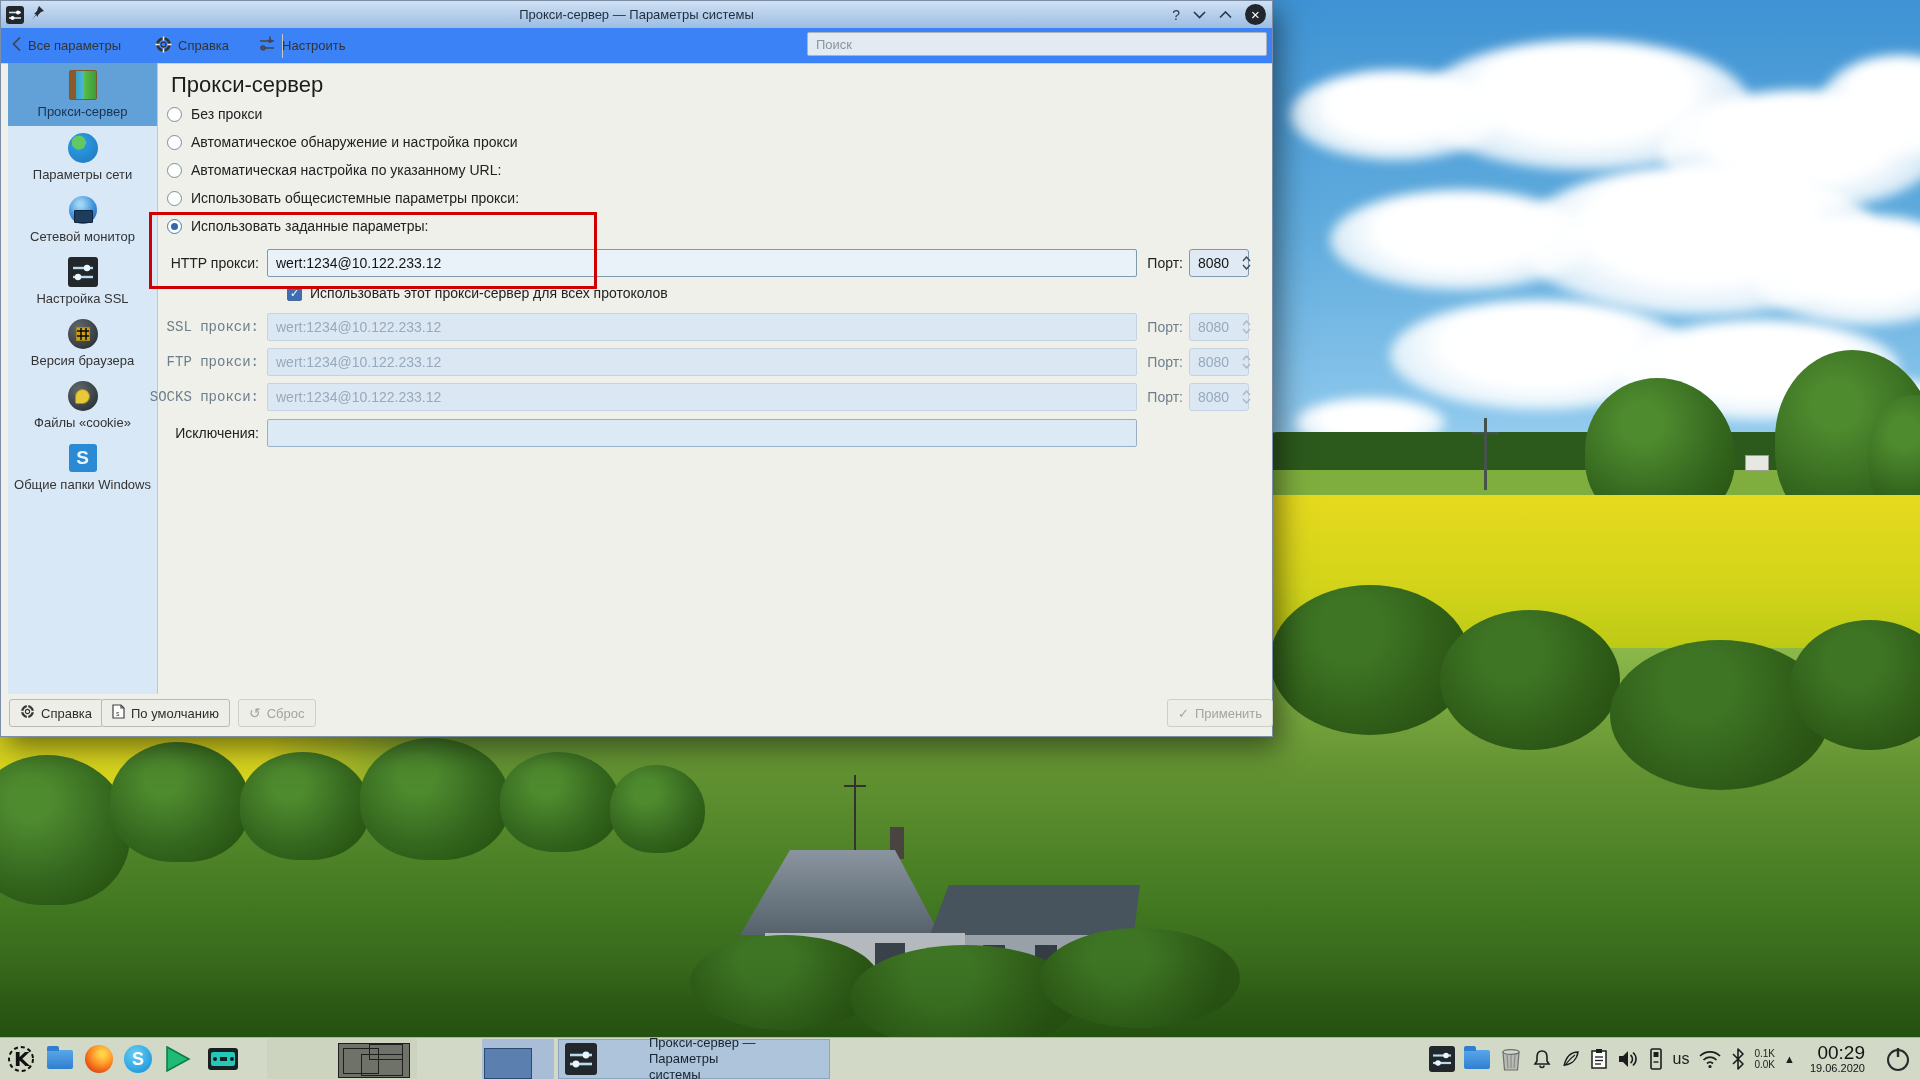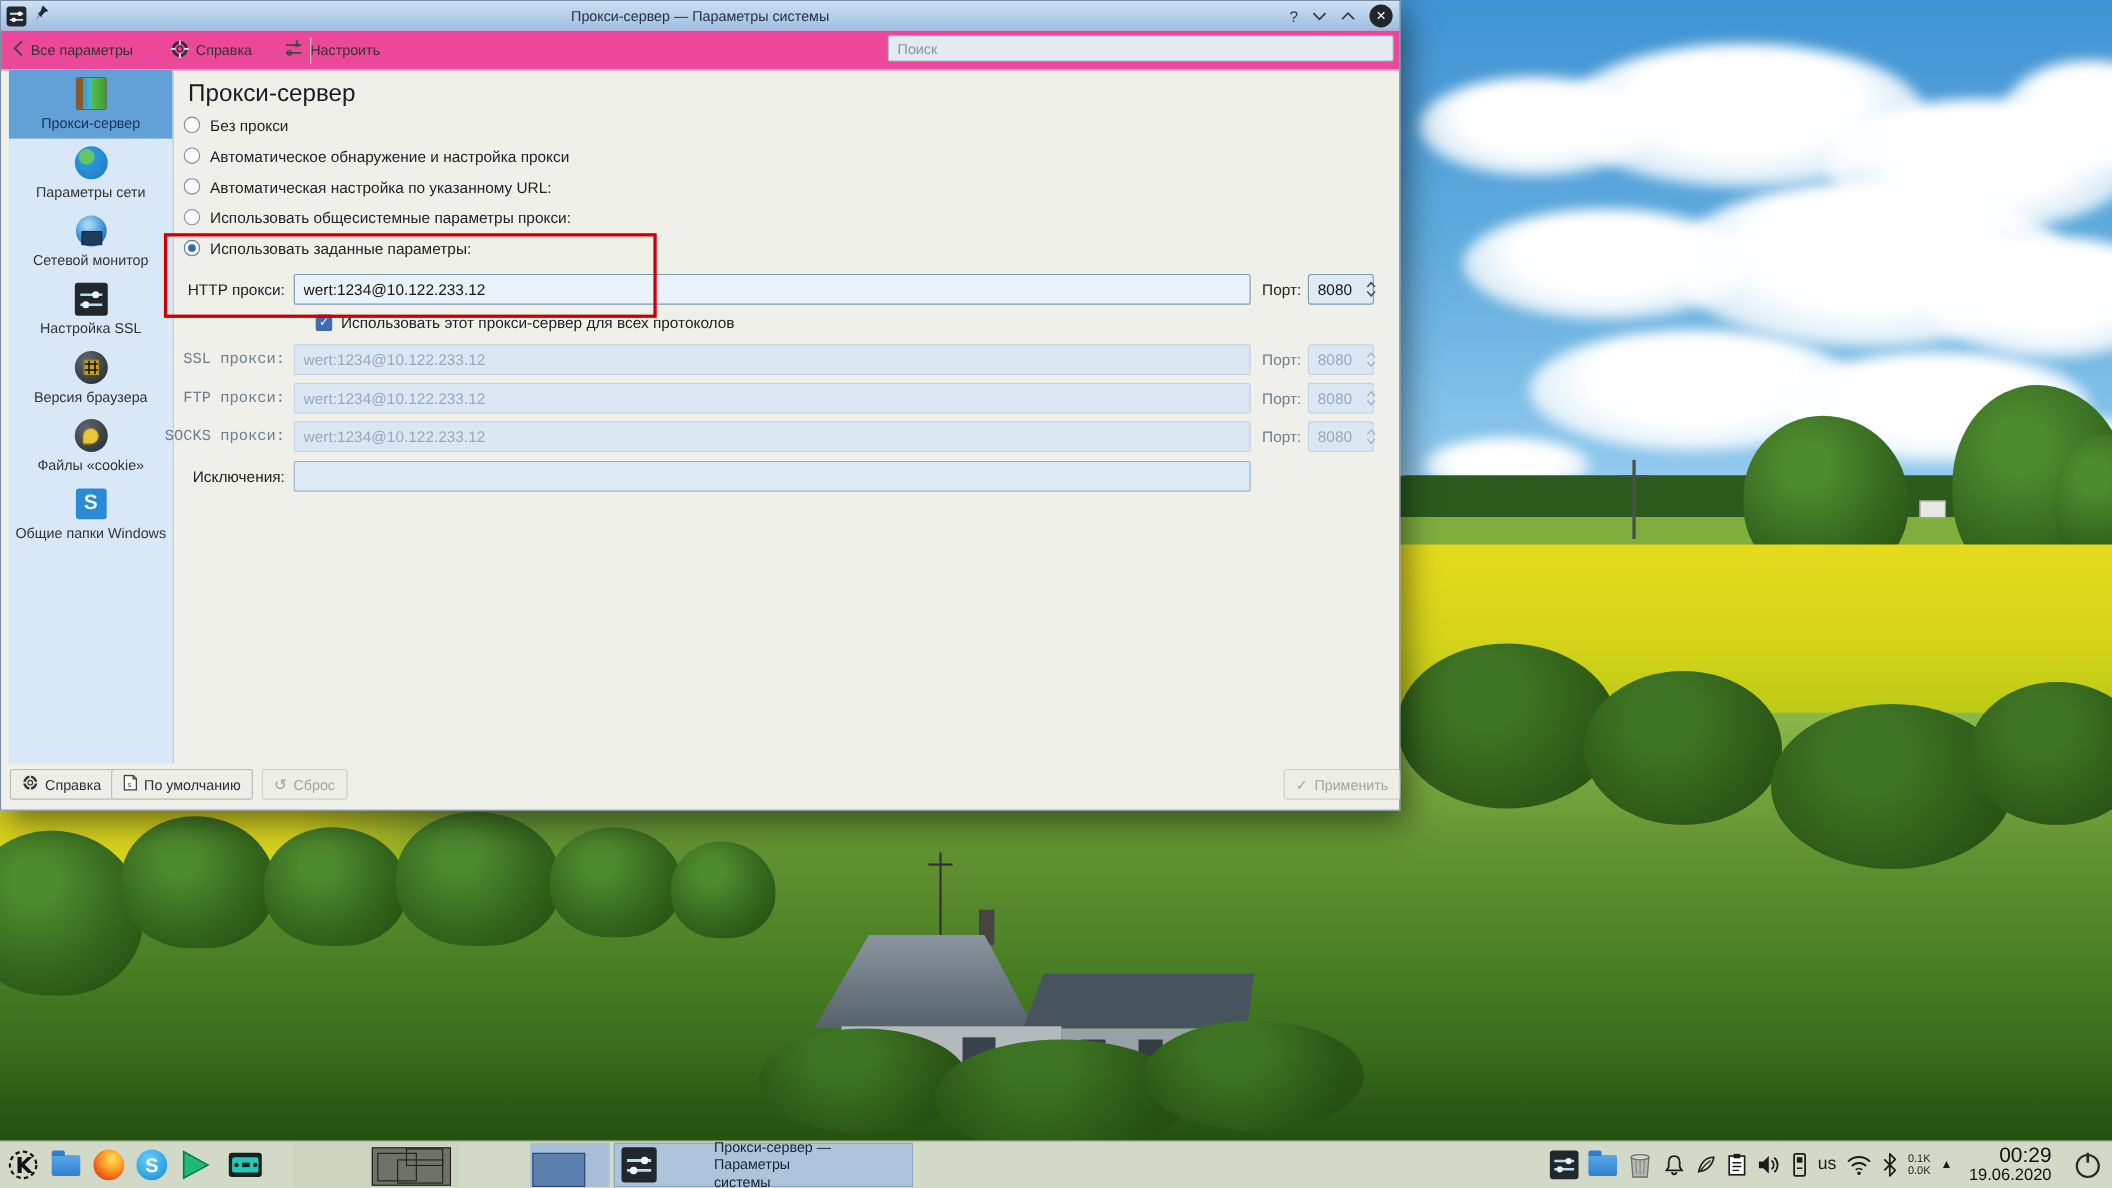"Все параметры" .toolbar { background: #ec4899 -> #3b82f6 }
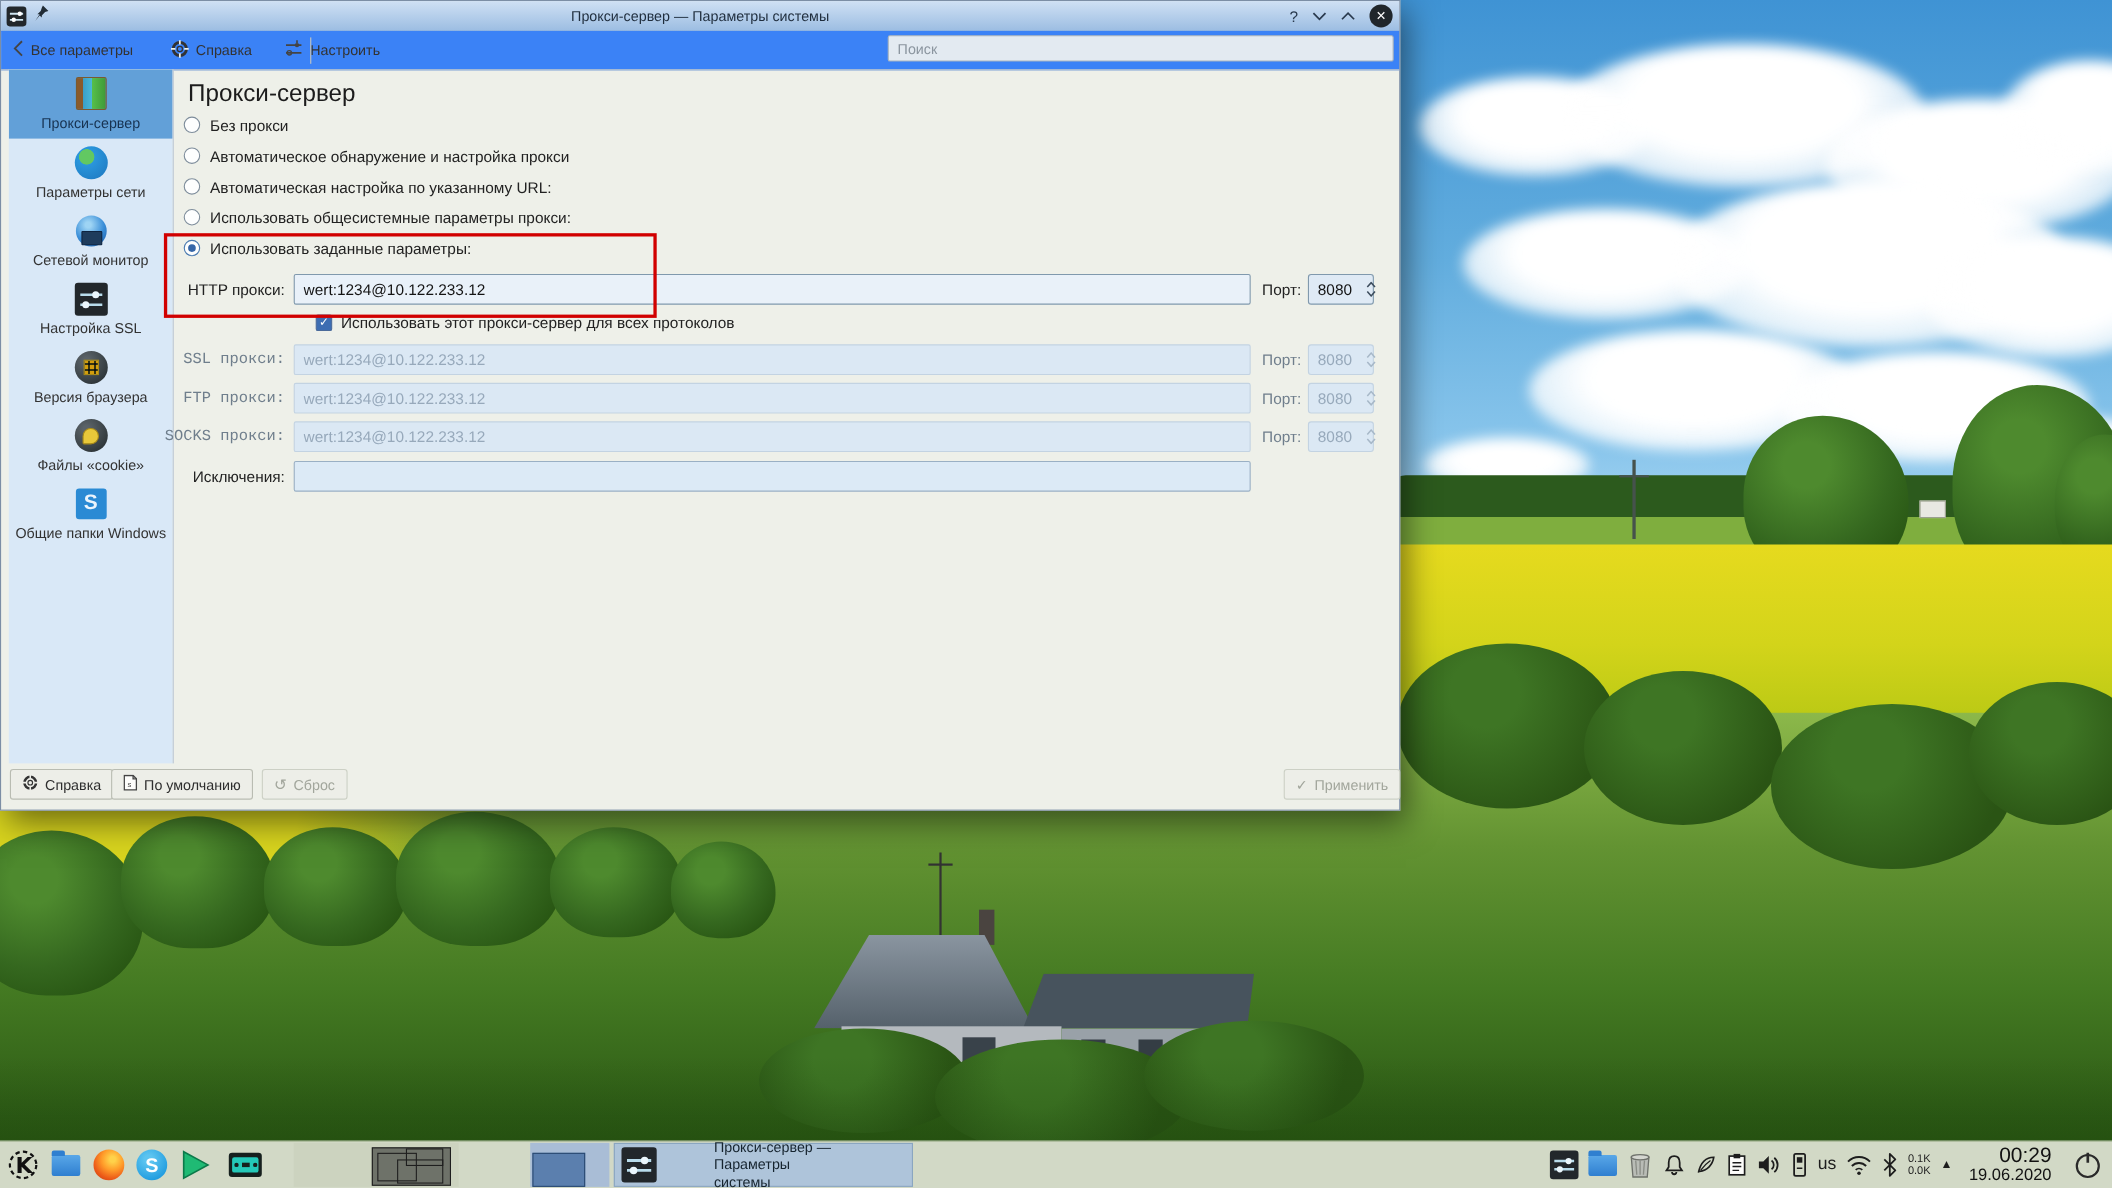"Без прокси" .radio-row { align-items: flex-start -> flex-end }
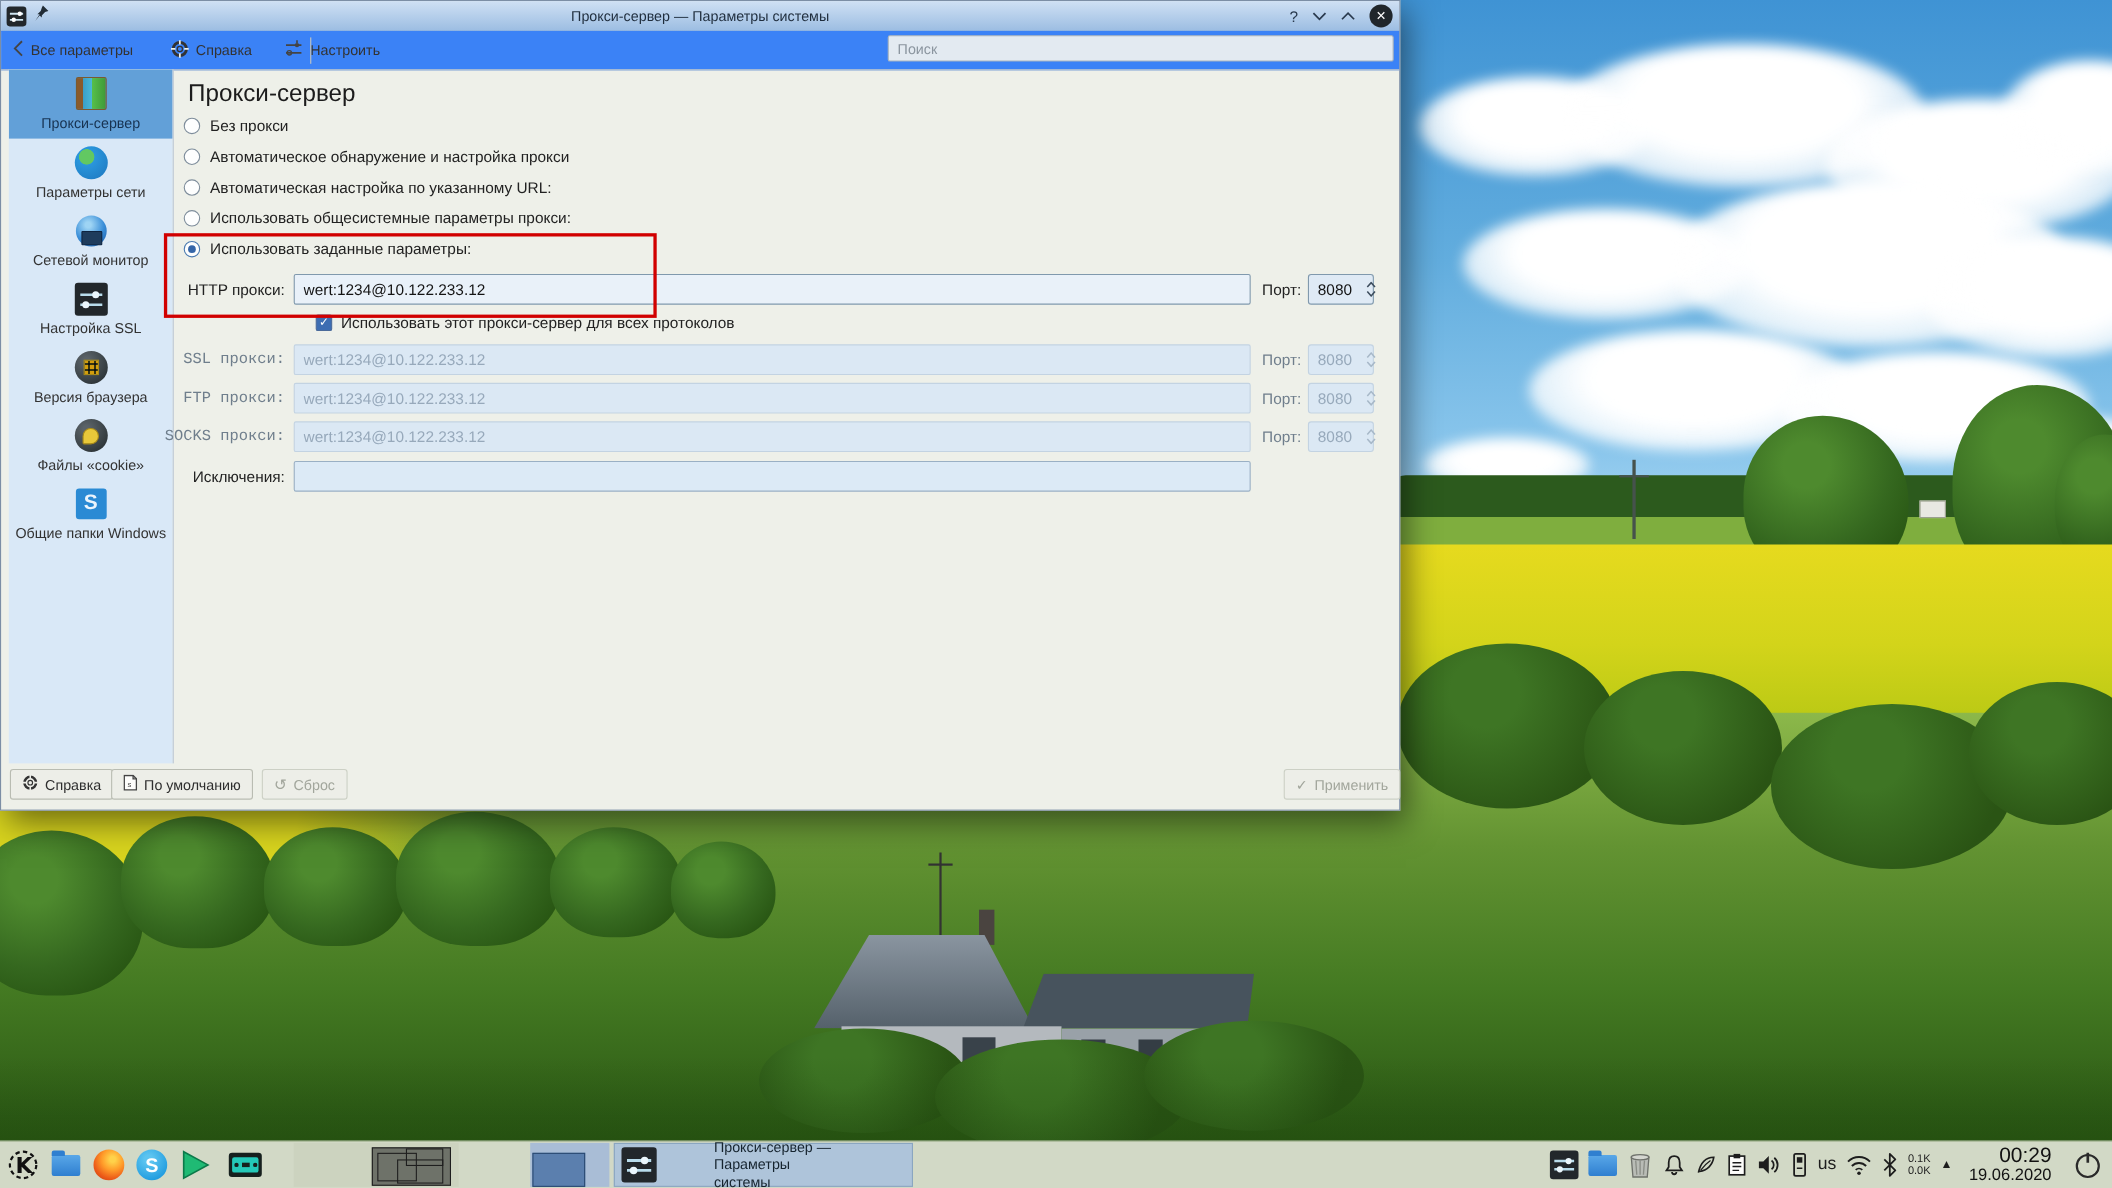"19.06.2020" .clock .d { font-size: 15px -> 11px }
